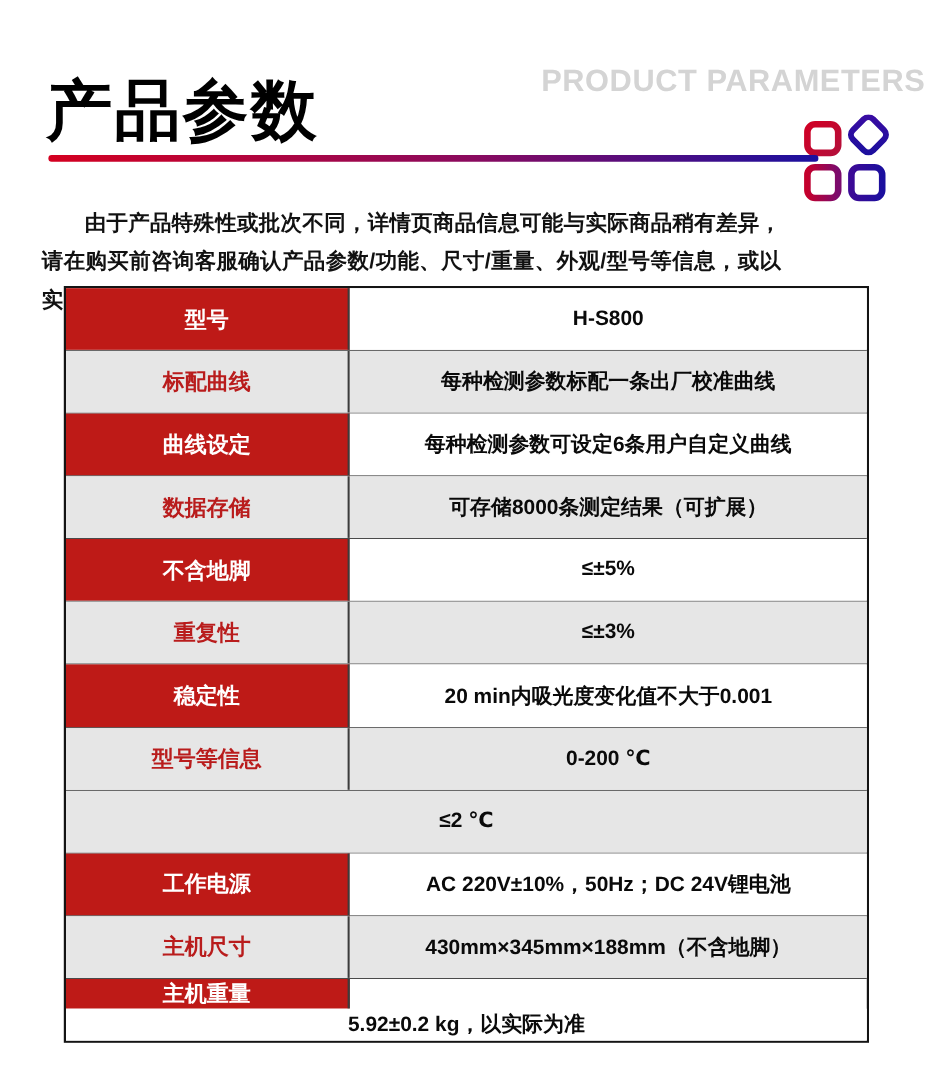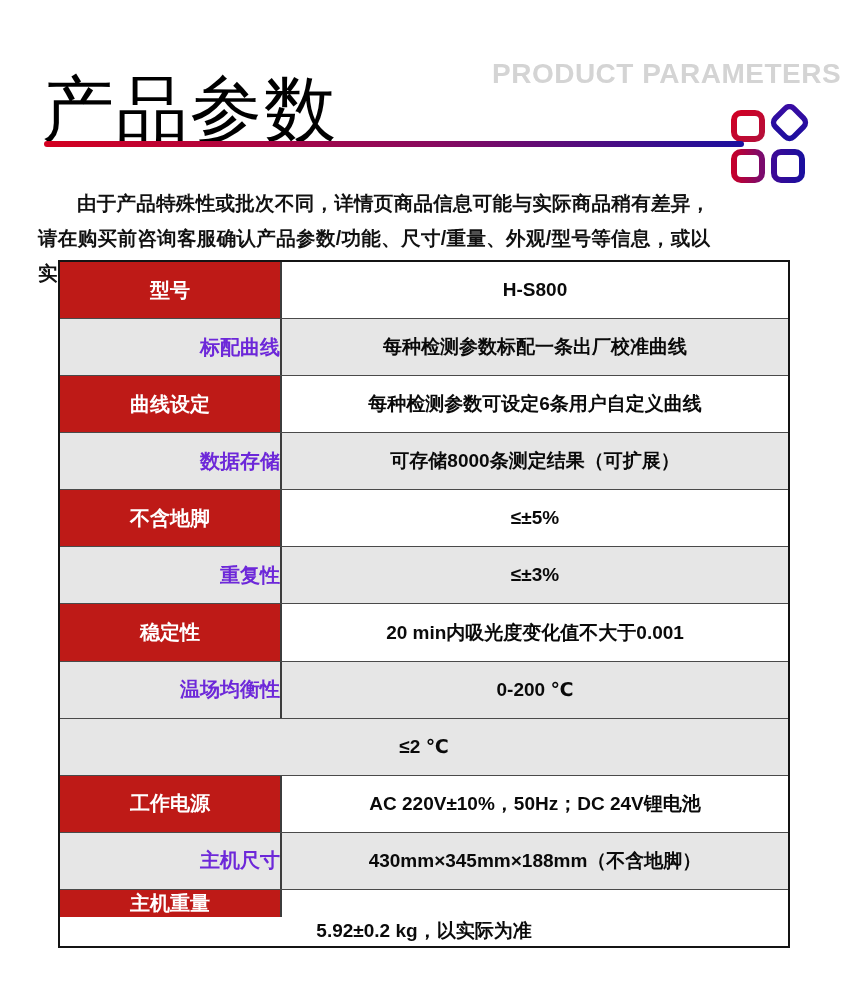"产品参数" .title { font-size: 72px -> 60px; font-weight: 400 -> 700 }
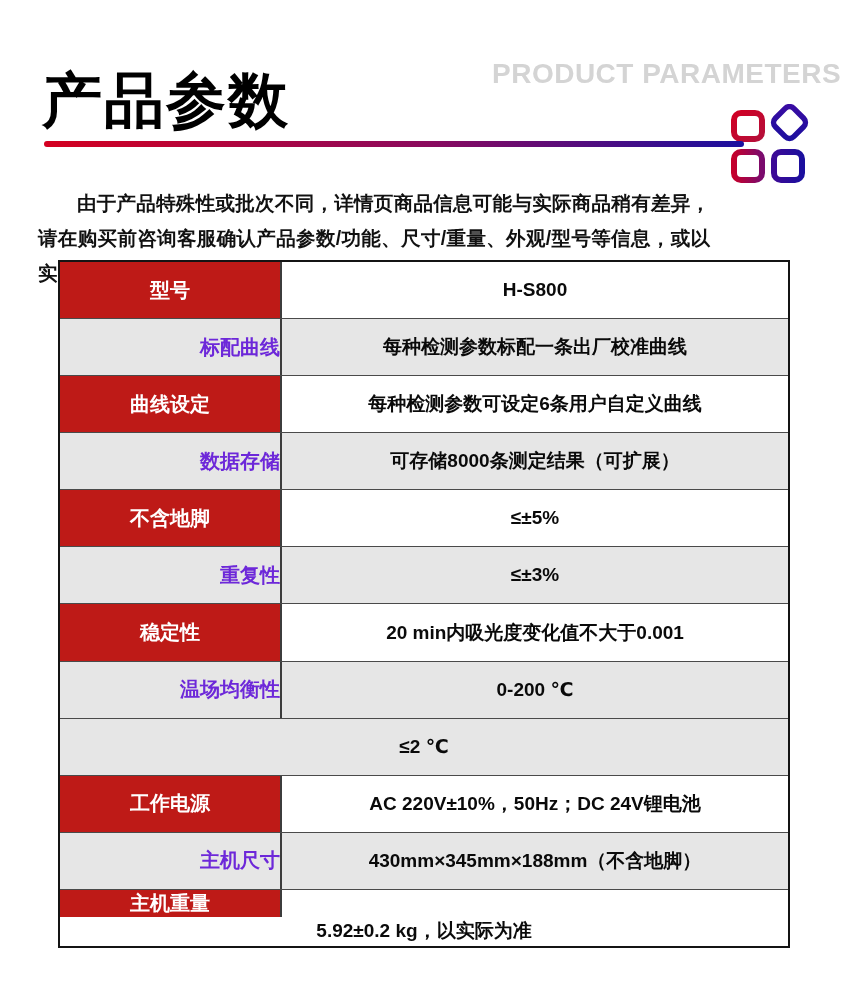"型号" .cell-label { width: 222px -> 258px }
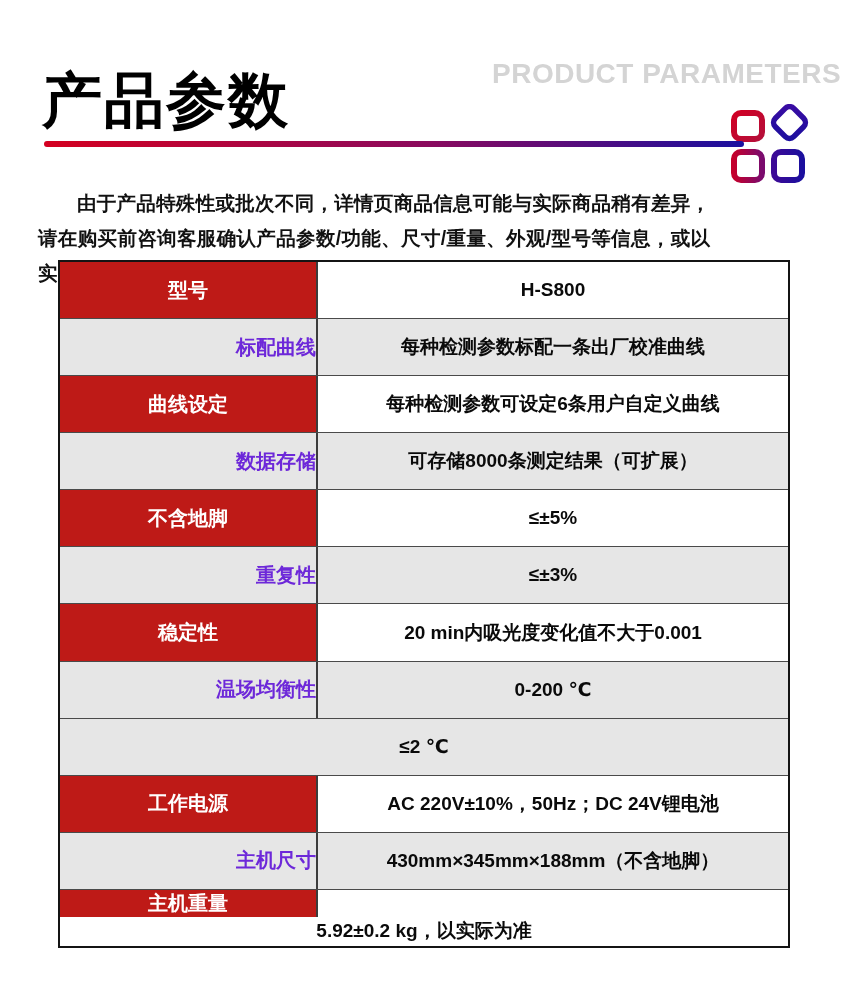"标配曲线" .row-even .cell-label { color: #6d28d9 -> #b91c1c; justify-content: flex-end -> none }
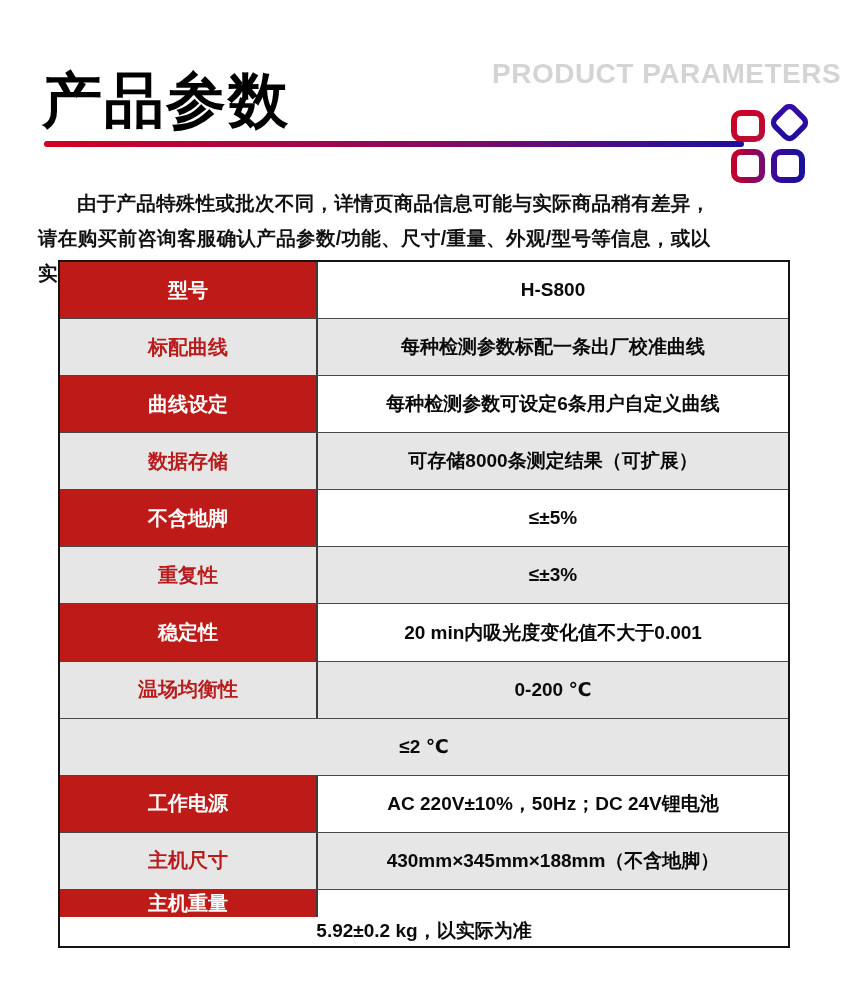"温场均衡性" span { text: 温场均衡性 -> 型号等信息 }
